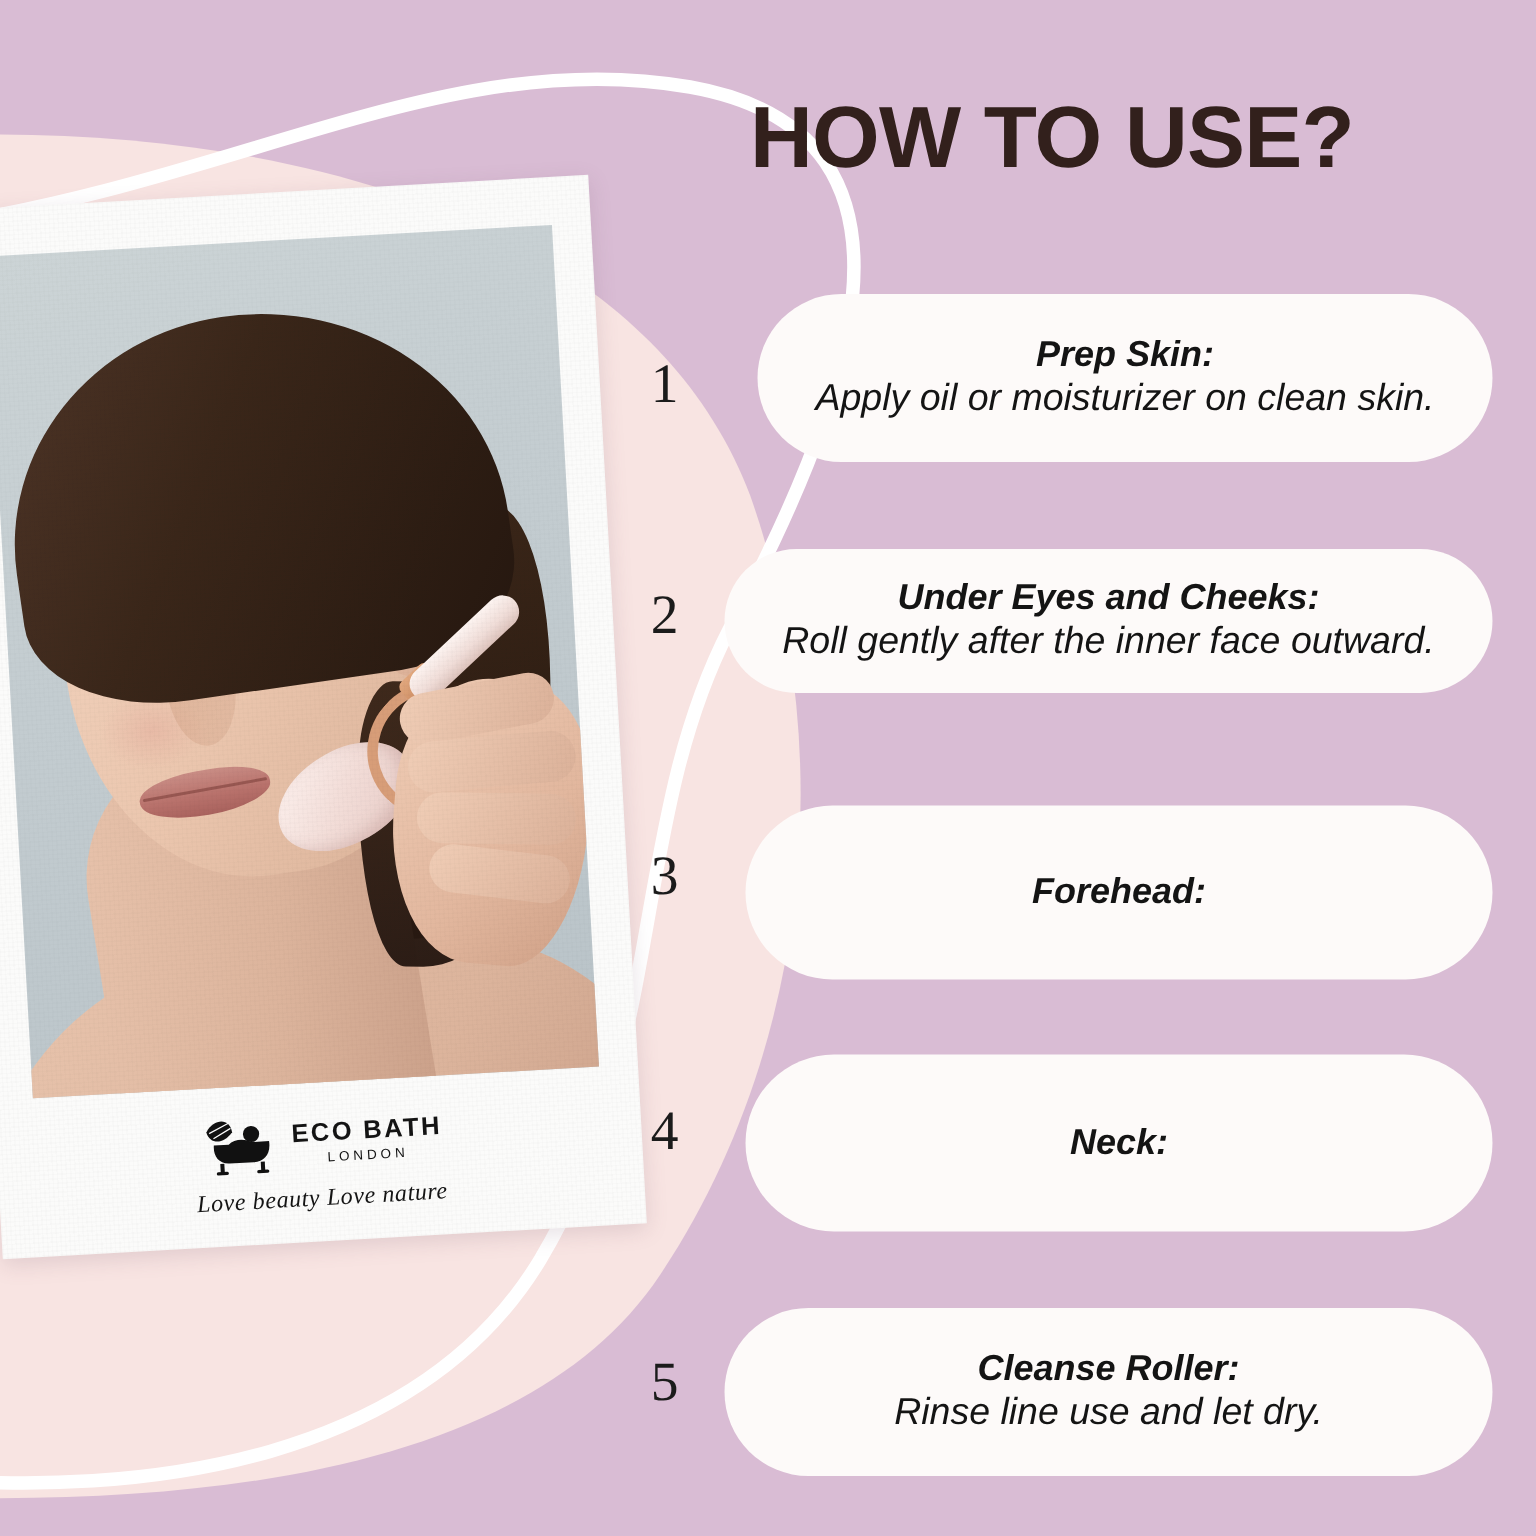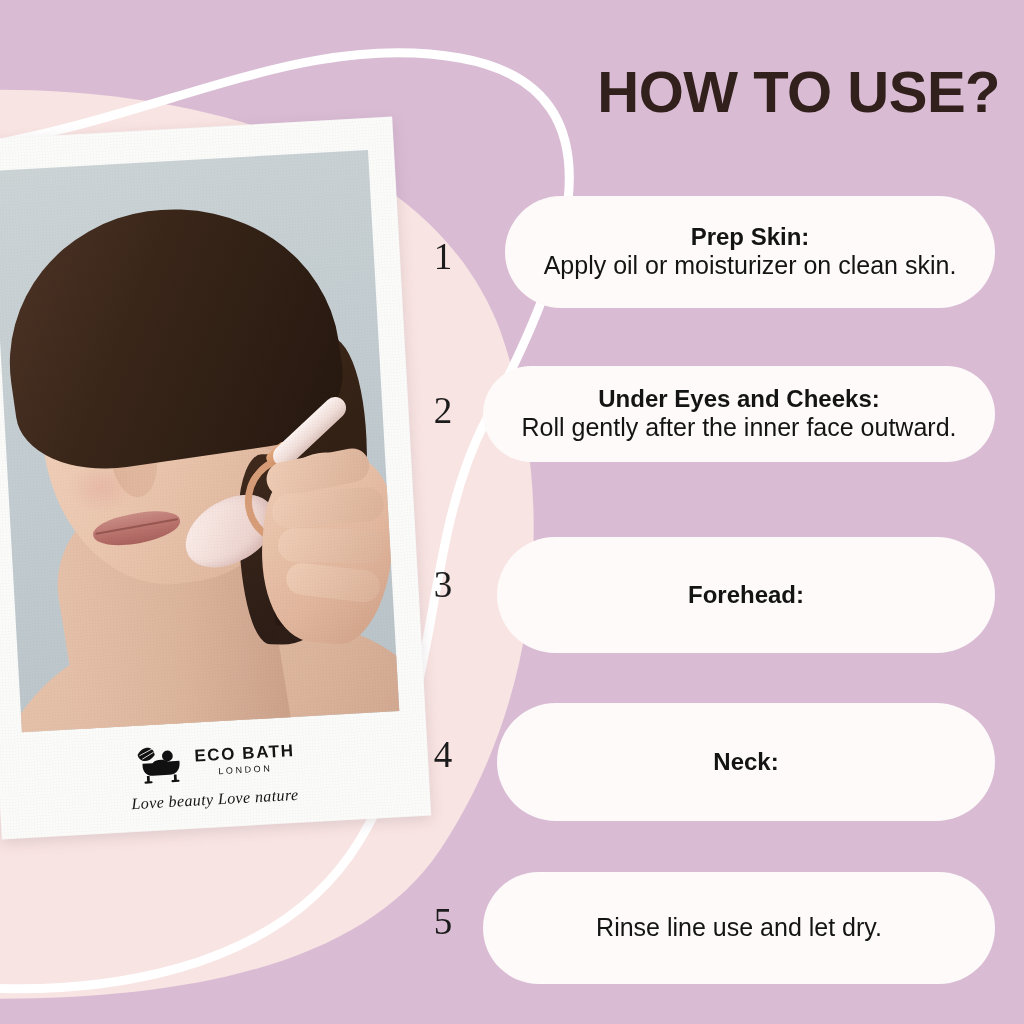"HOW TO USE?" .title { text-align: right -> left }
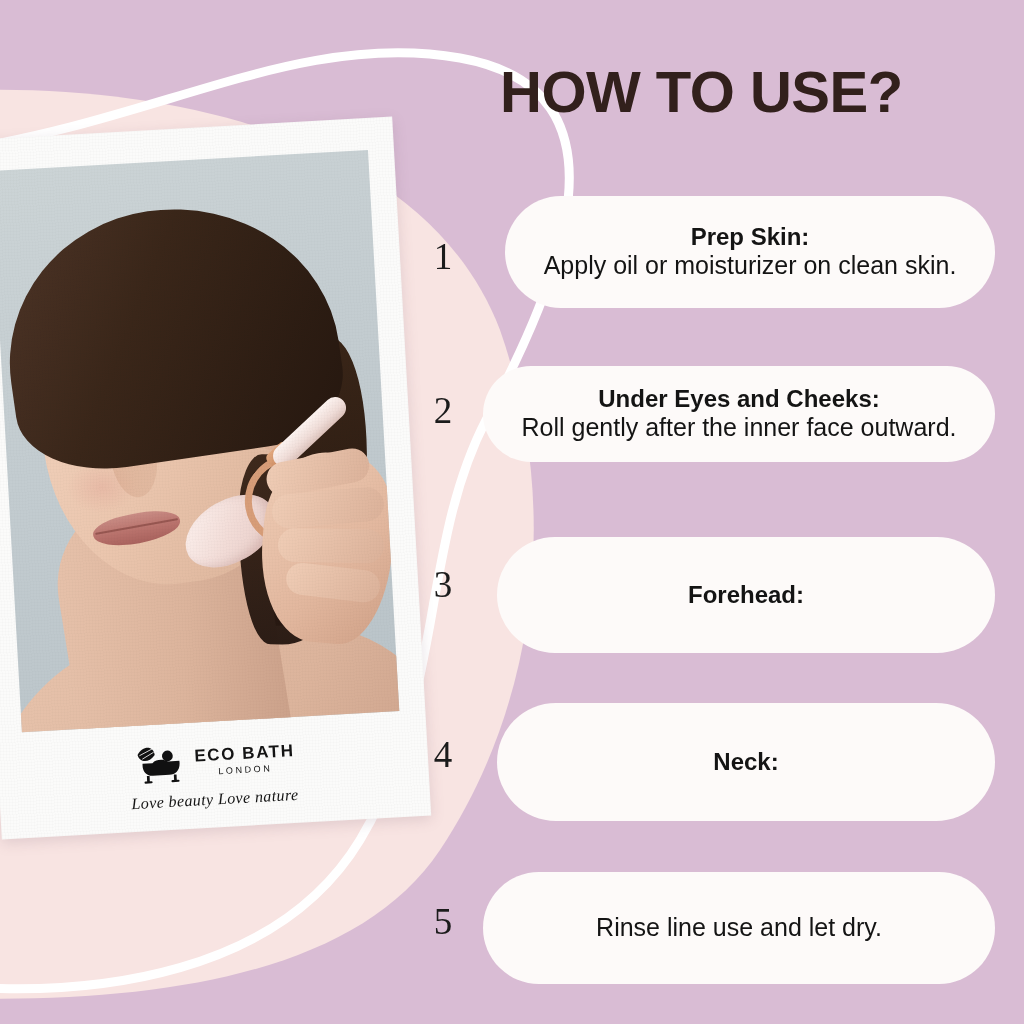"Prep Skin:" .step-card { font-style: none -> italic }
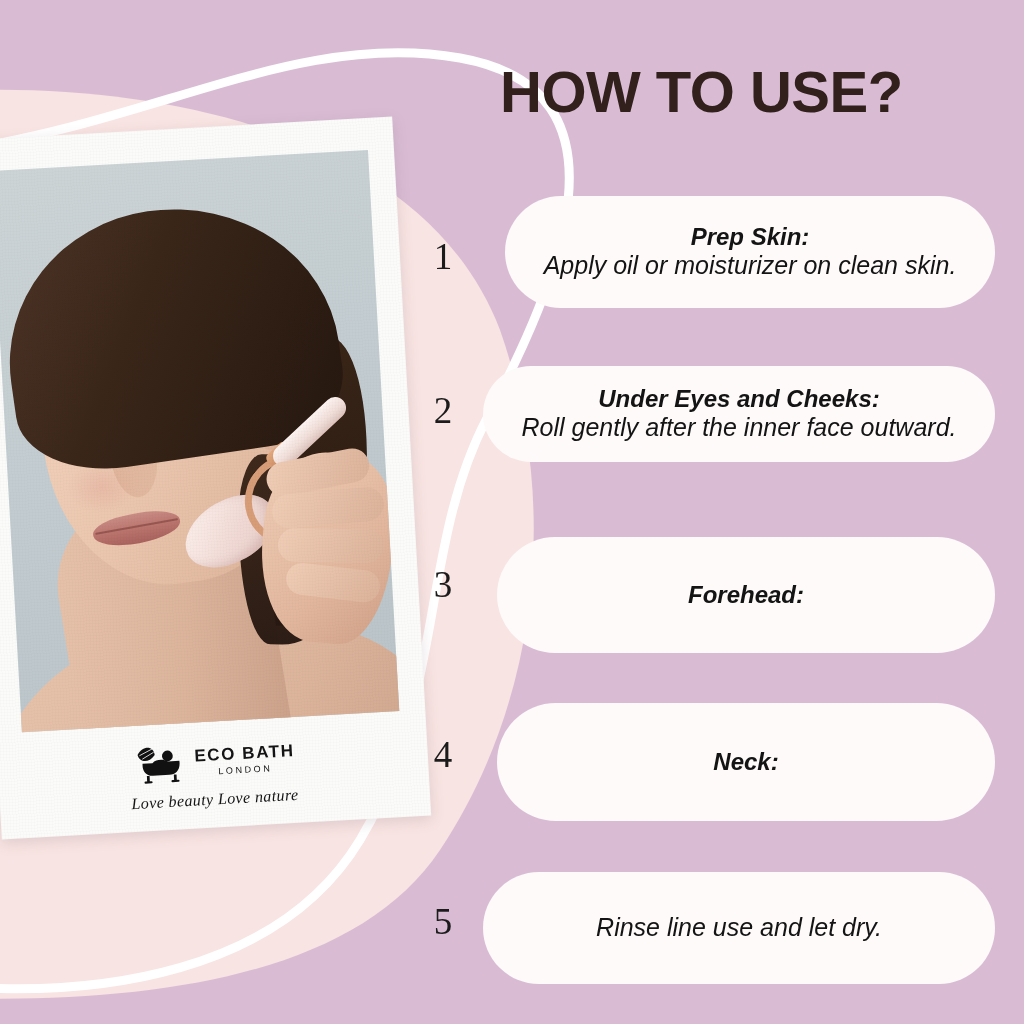"Cleanse Roller:" div.step-title { html: none -> <div>Cleanse Roller:</div> }
